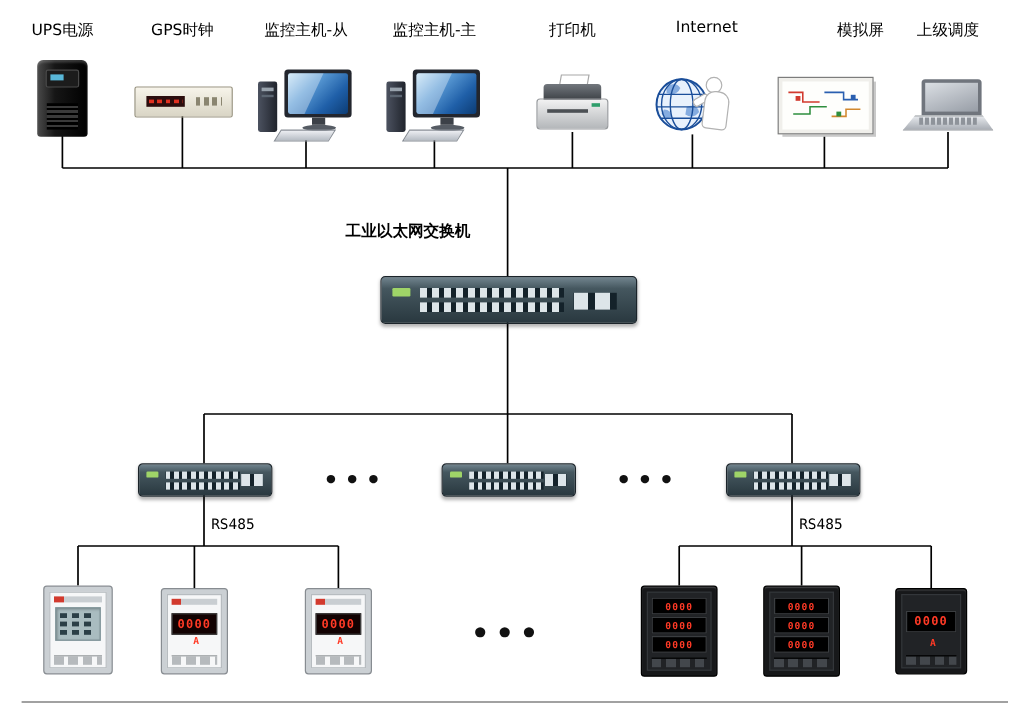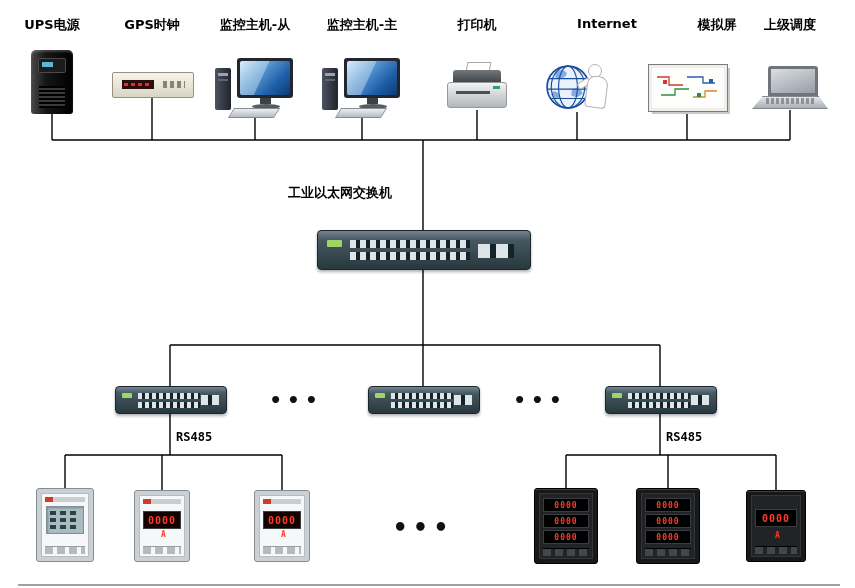"UPS电源" .lbl { font-weight: bold -> normal }
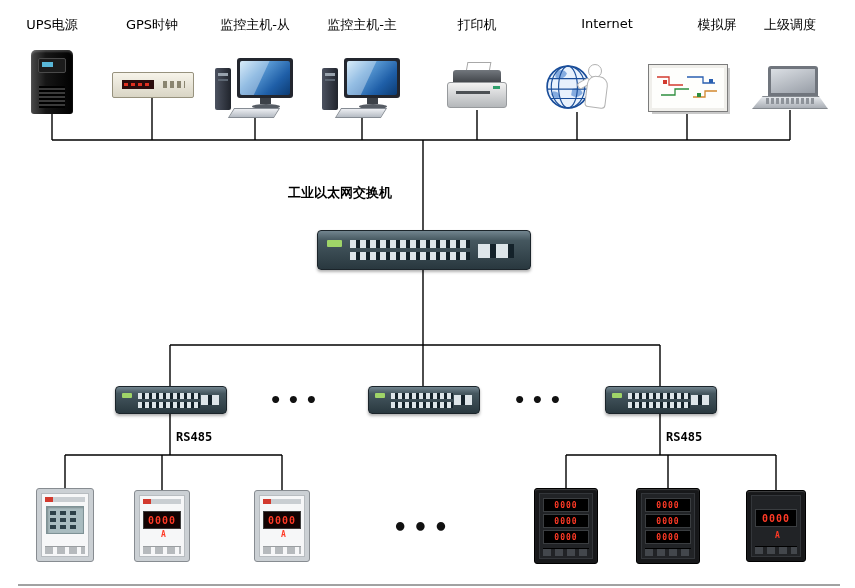"Internet" div.lbl { left: 567px -> 549px }
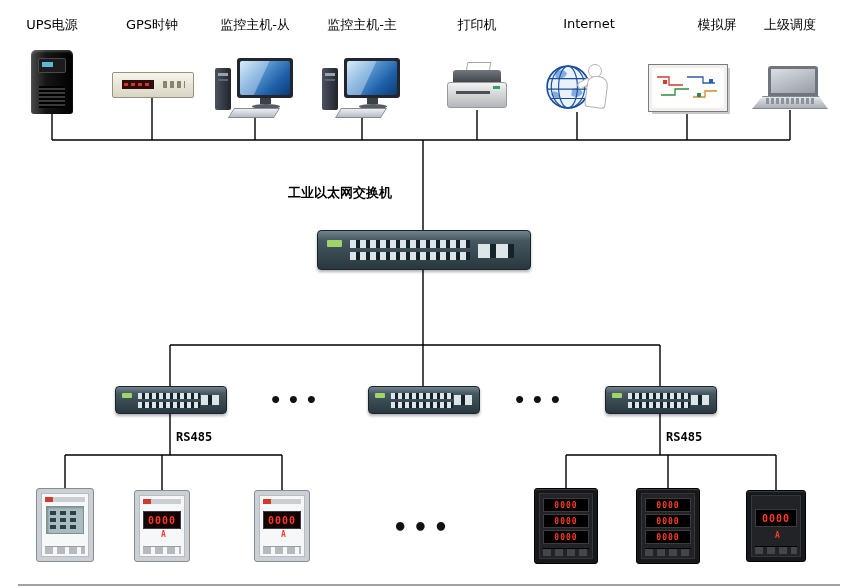"RS485" .rs { font-weight: bold -> normal }
